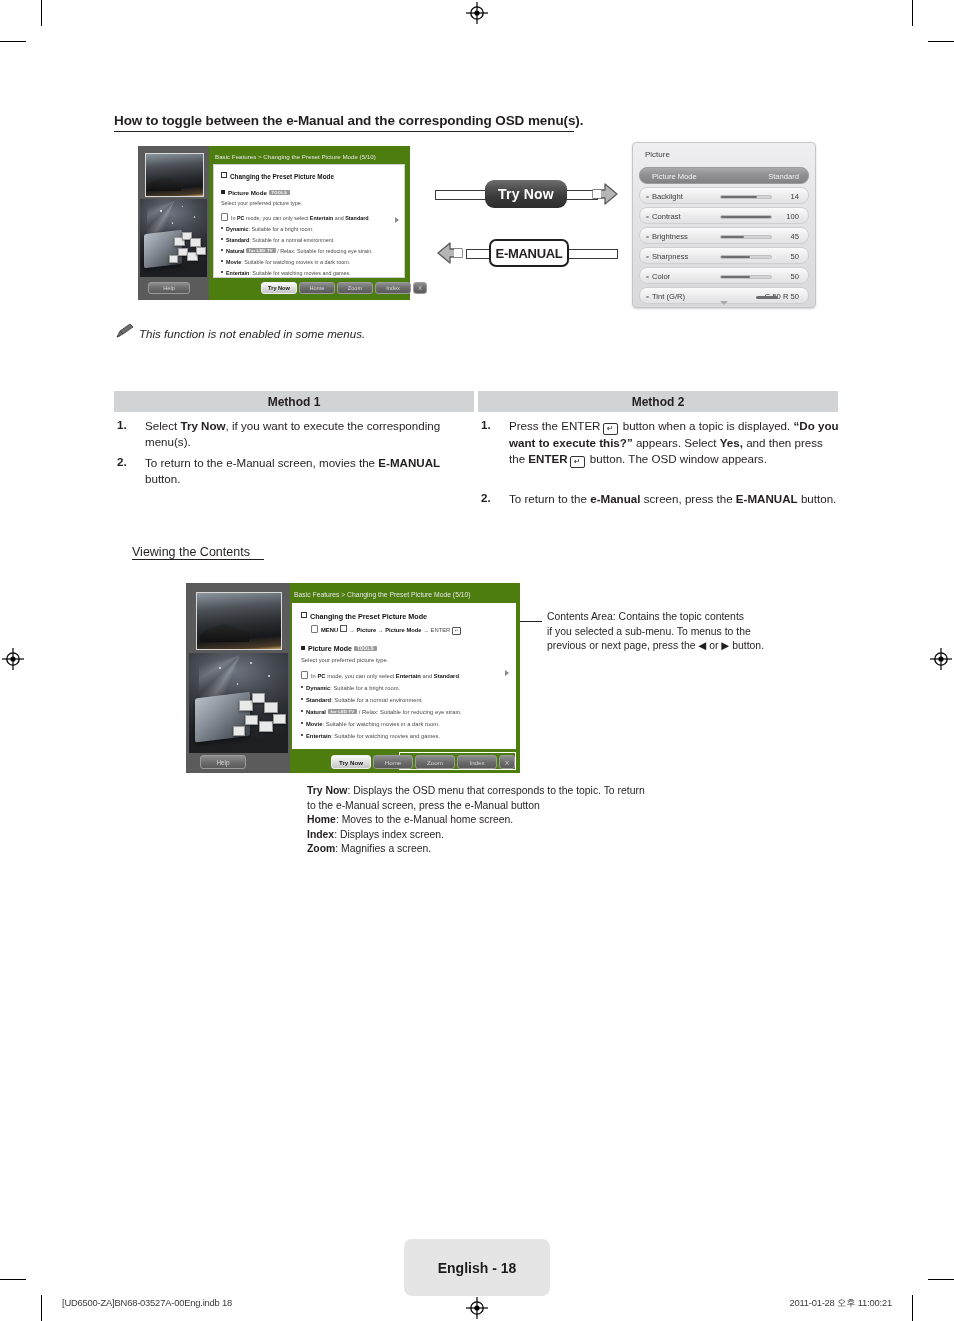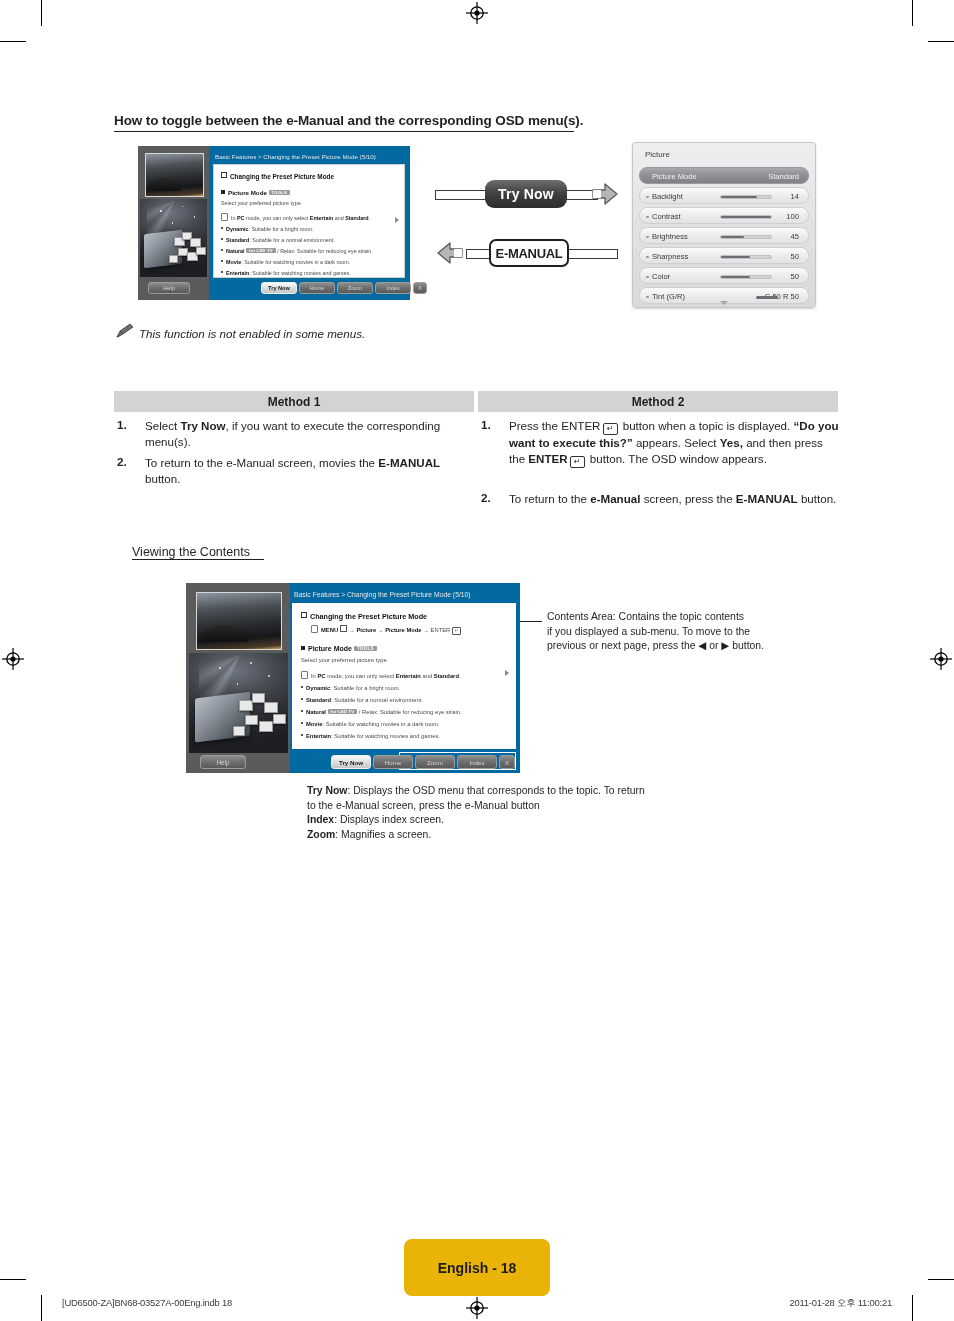"Changing the Preset Picture Mode" .tv { background: #0369a1 -> #4d7c0f }
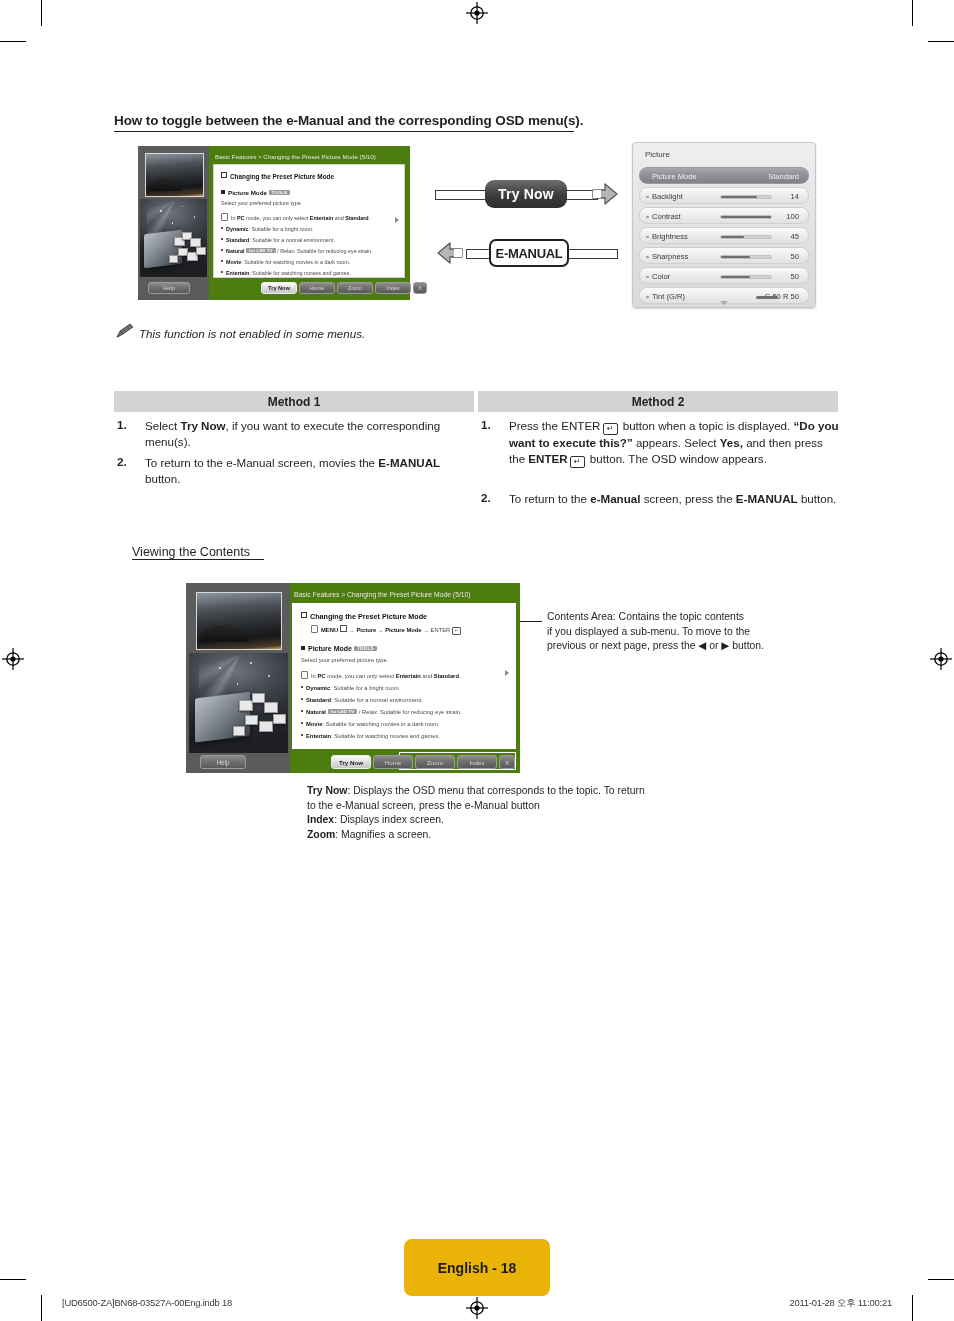"if you displayed a sub-menu." div { text: displayed a sub-menu. To move -> selected a sub-menu. To menus }
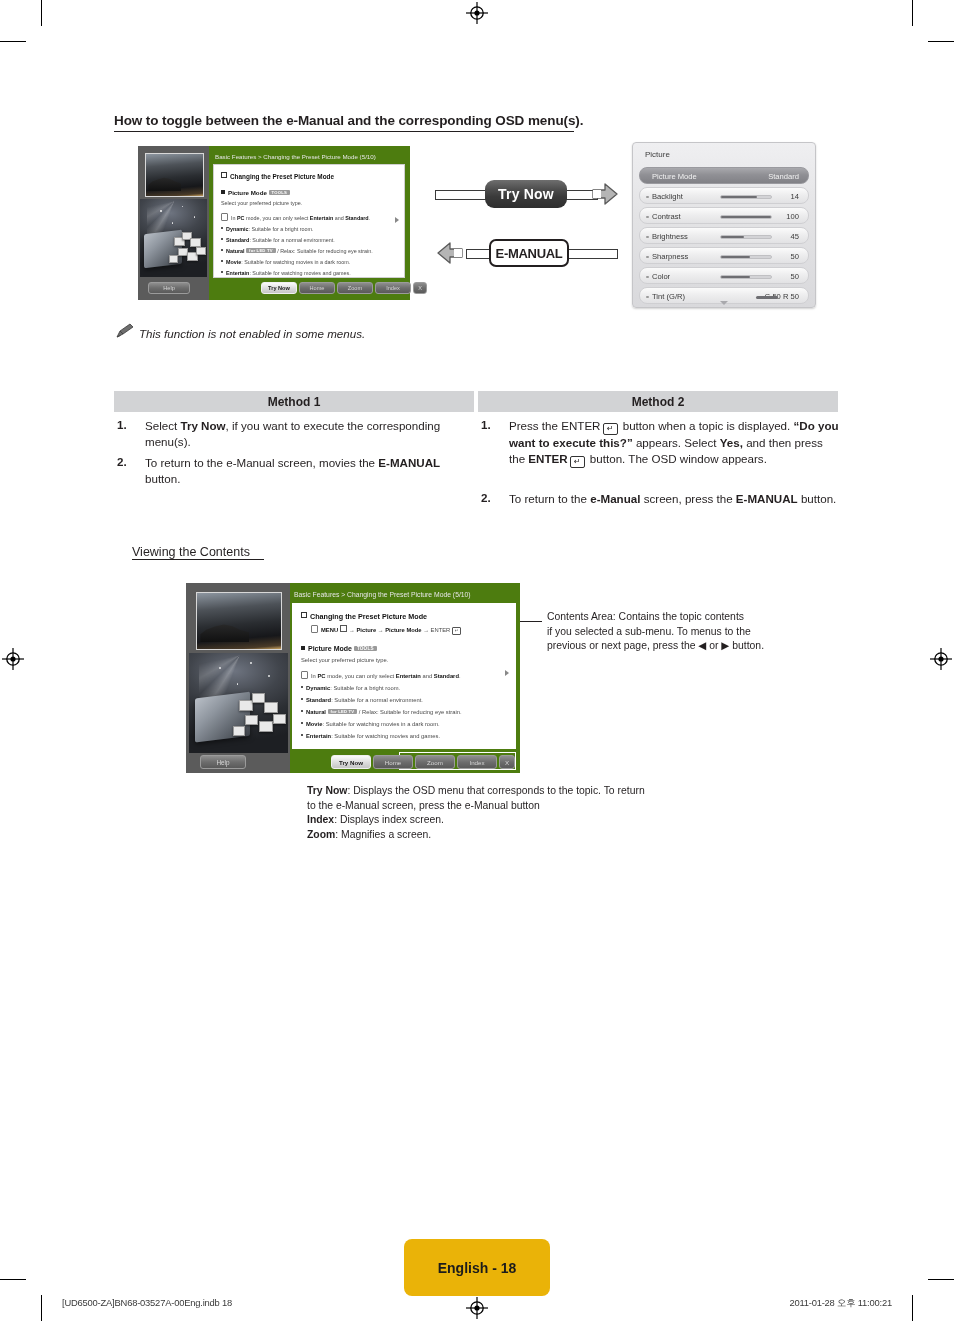"Home: Moves to the e-Manual" div { html: none -> <div><span>Home</span><span>: Moves to the e-Manual home screen.</span></div> }
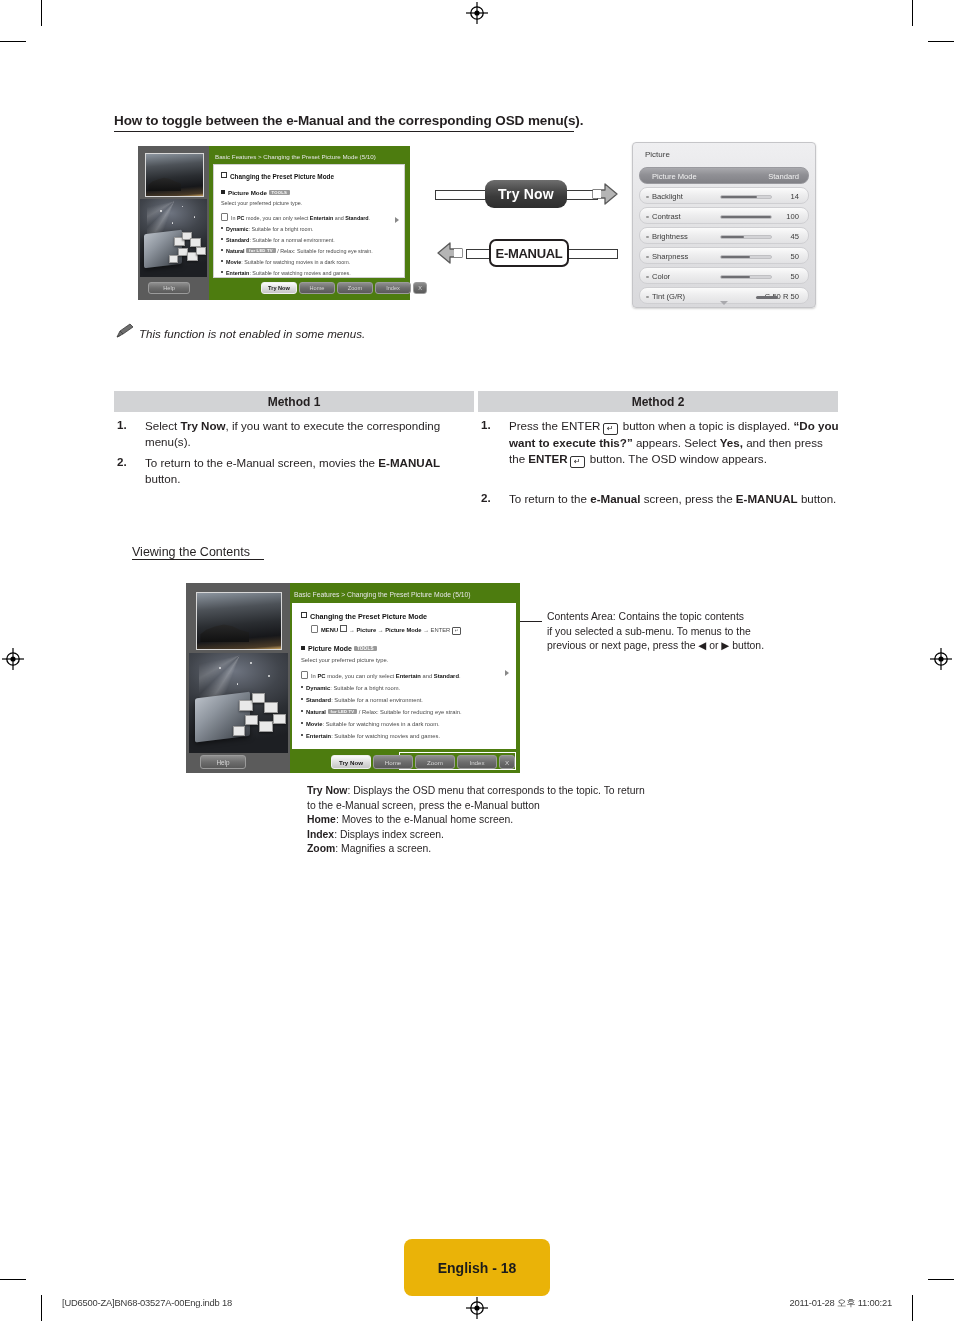"English - 18" .pagebox { background: #eab308 -> #e5e5e5 }
